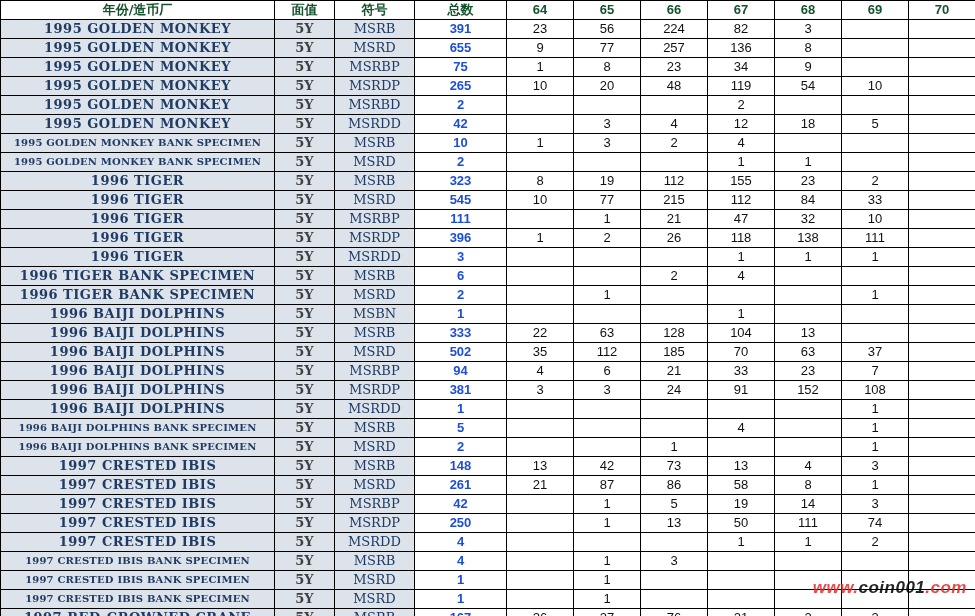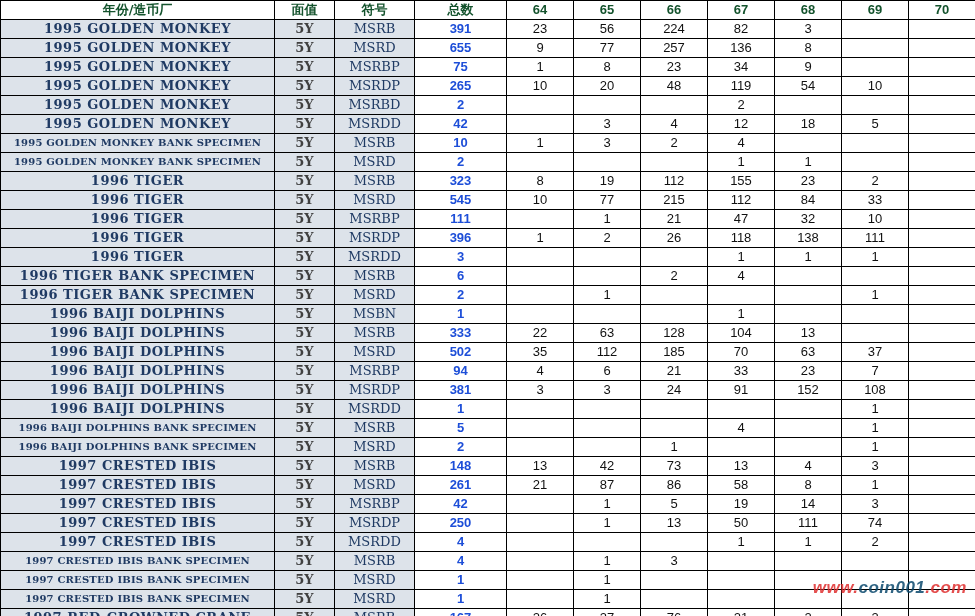"coin001" .watermark .w-dark { color: #0c4a6e -> #000000 }
